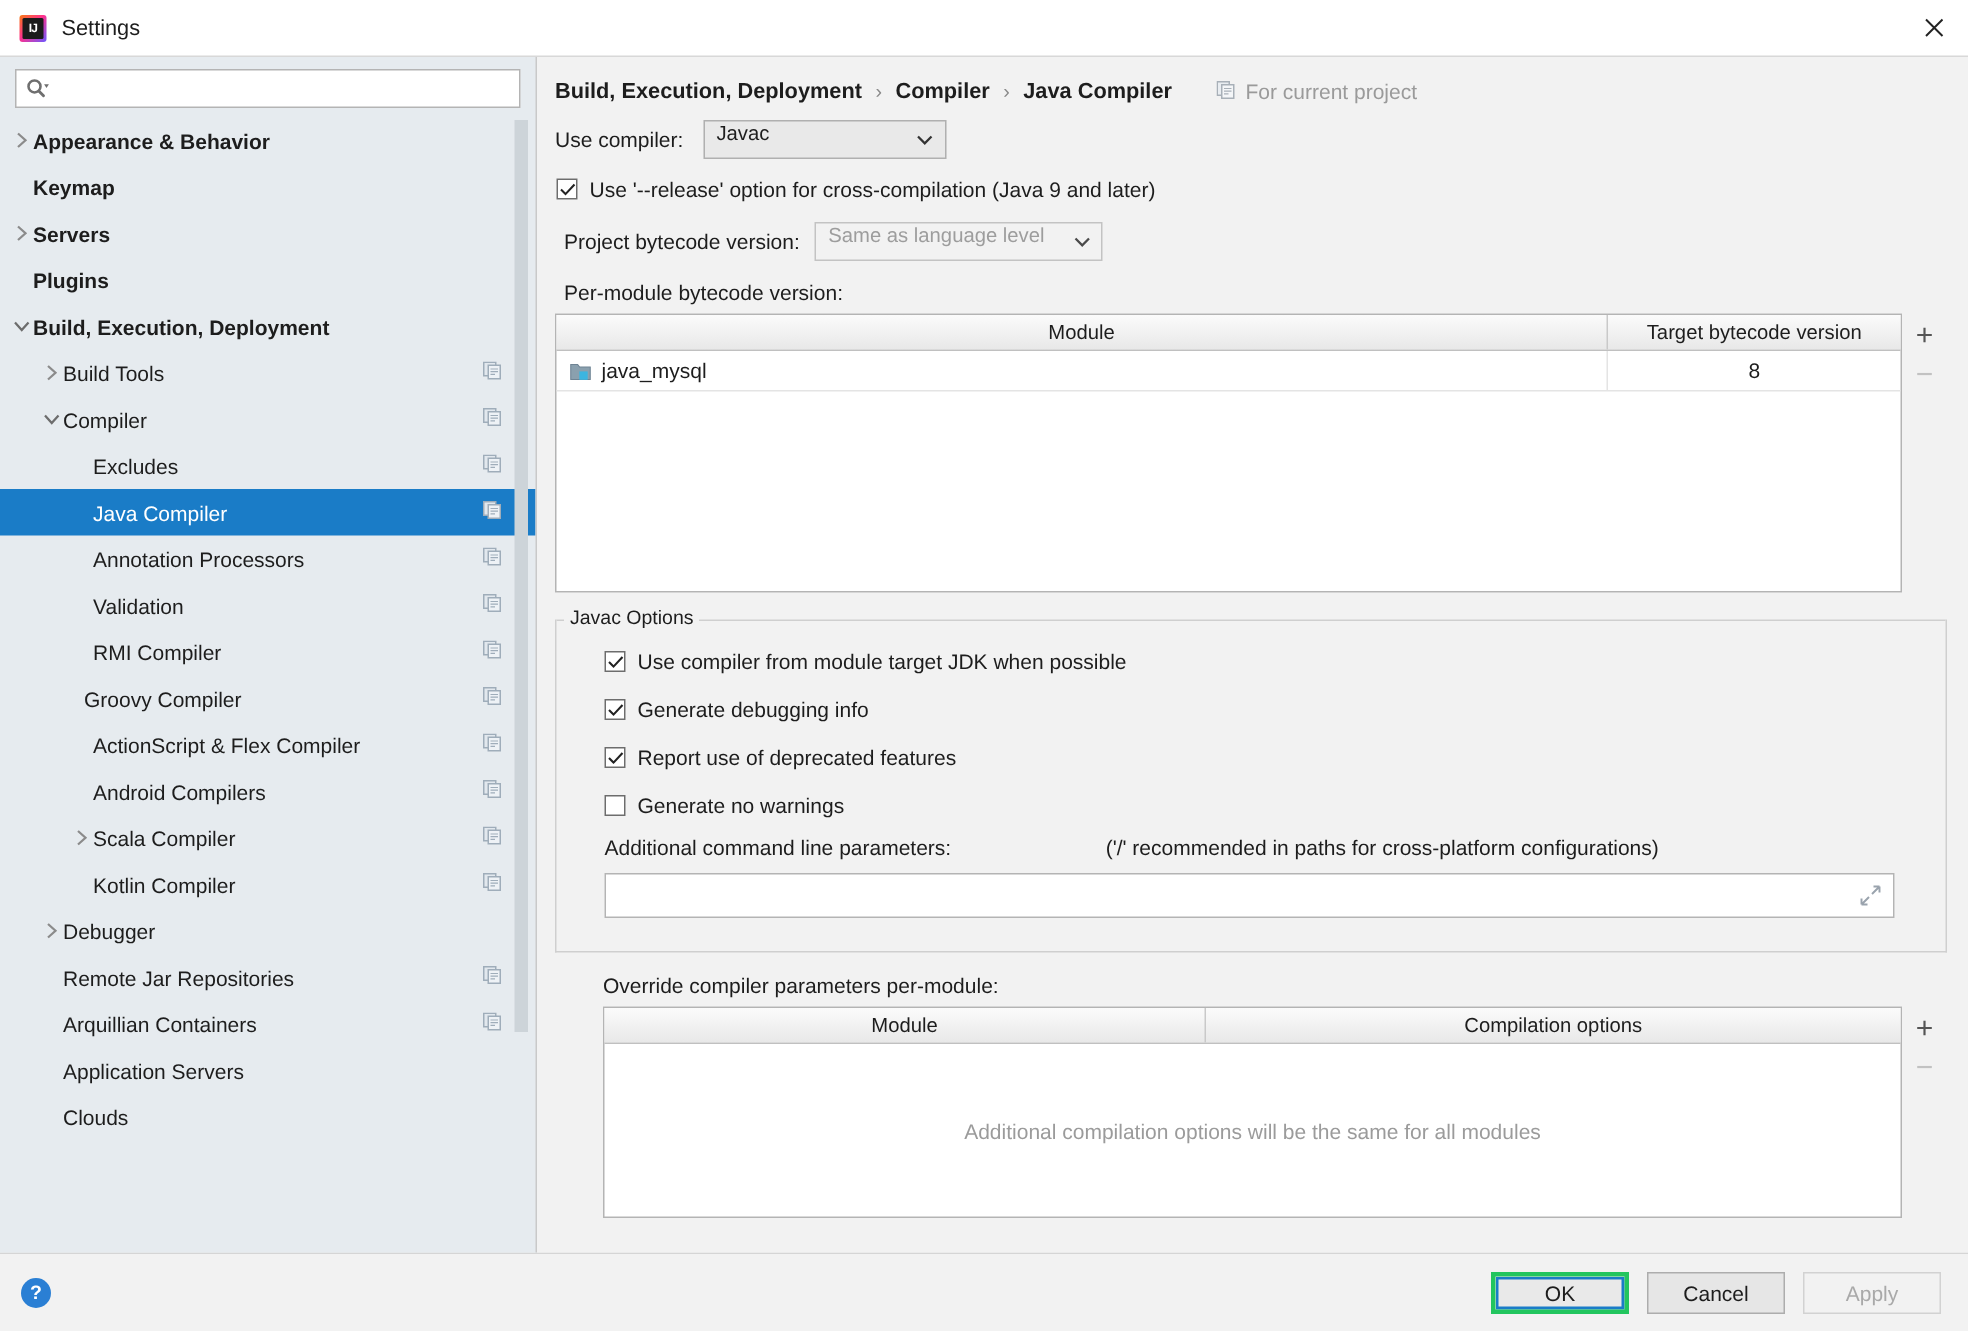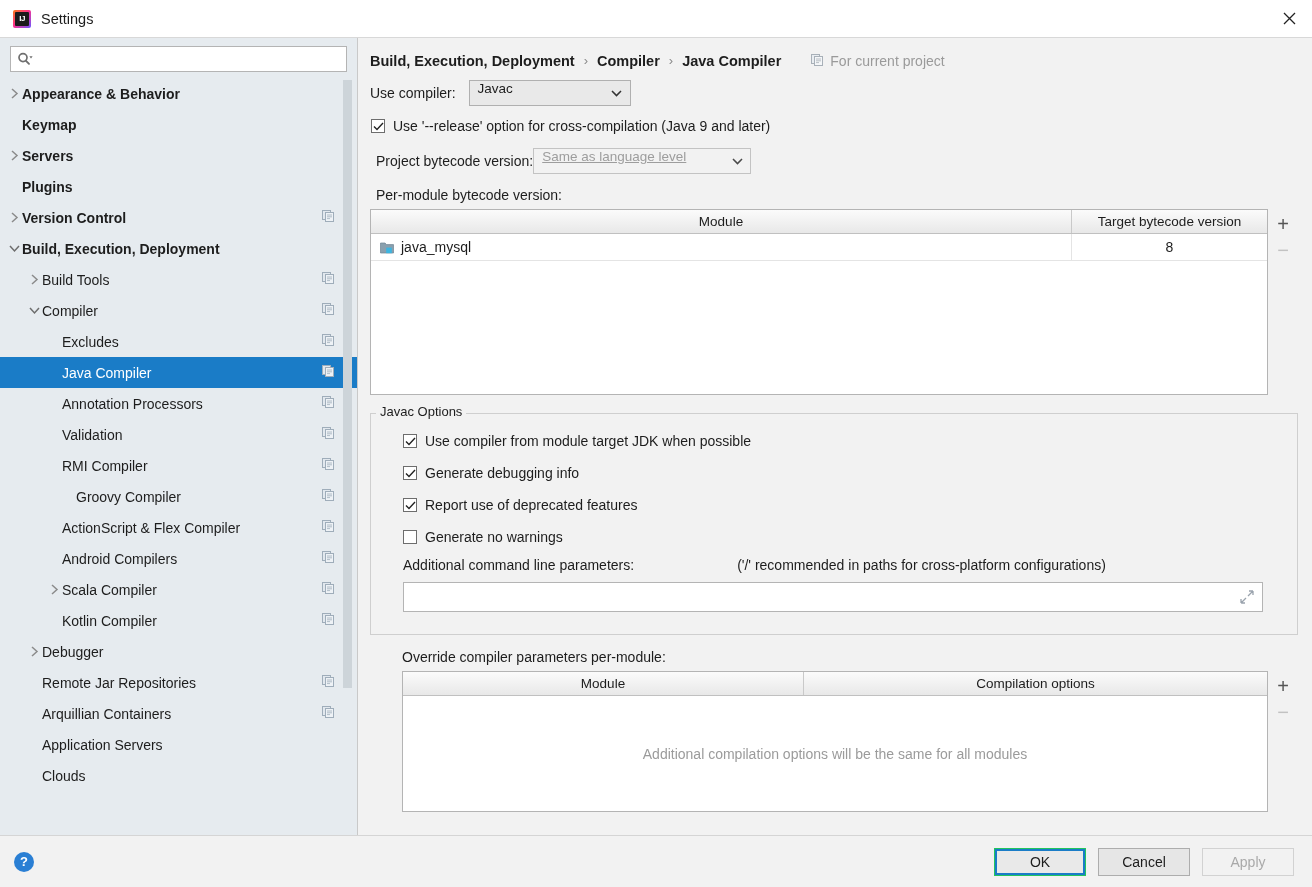"Same as language level" div.combo { margin-left: none -> 10px; text-decoration: underline -> none; width: 218px -> 192px }
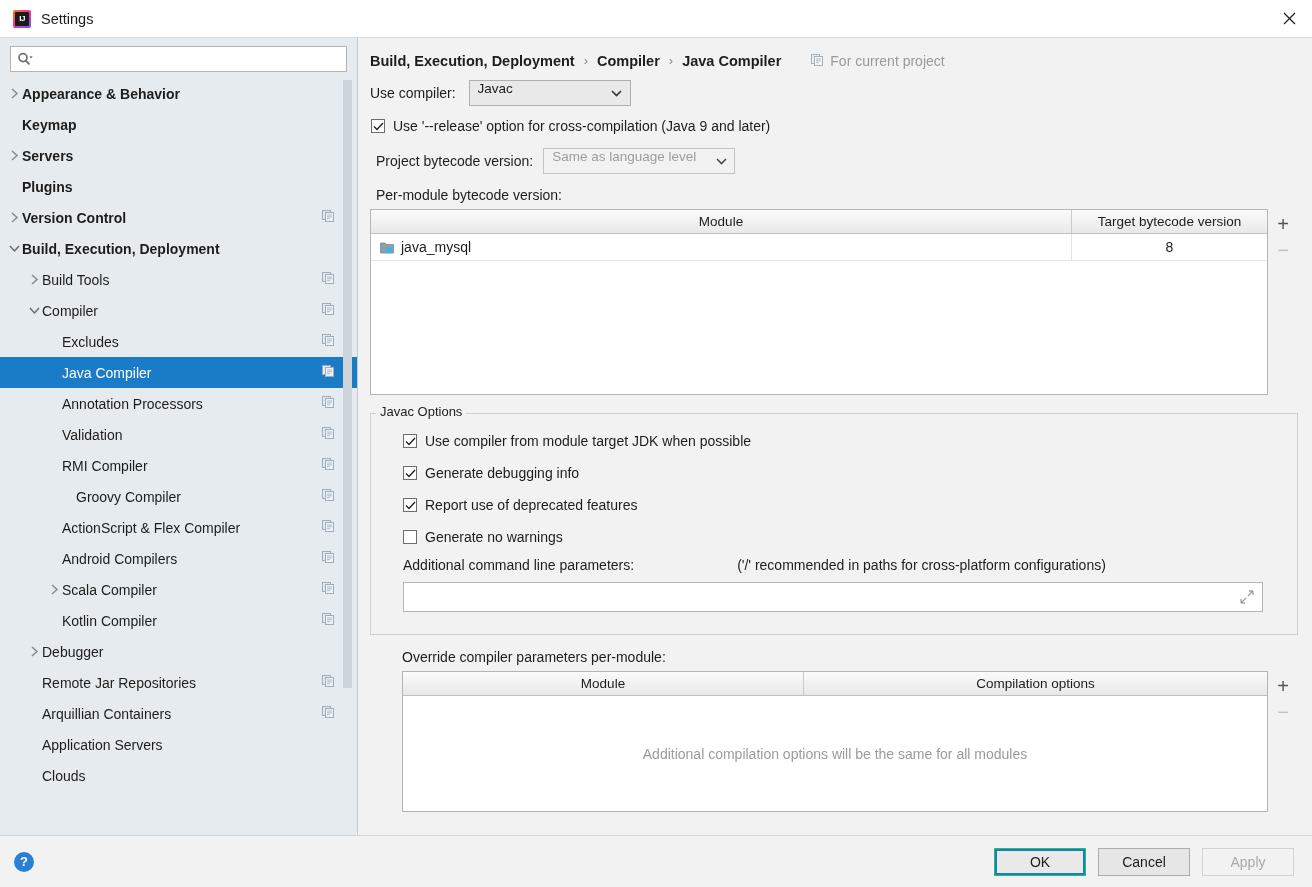"Version Control" div.node { html: <div> <span> <svg> <path></path> </svg> </span> <span>Version Control</span> <span><svg> <rect></rect> <rect></rect> <path></path> </svg></span> </div> -> none }
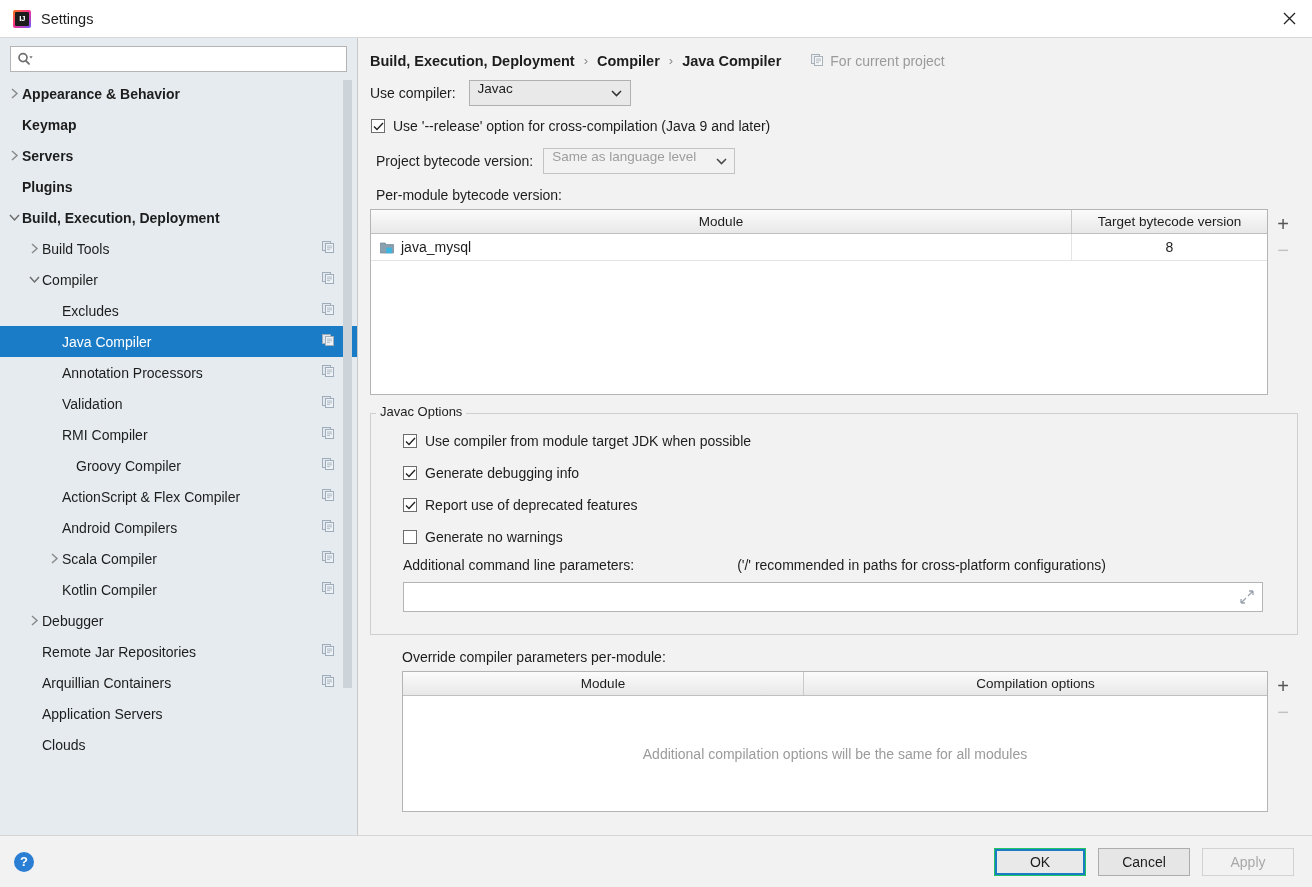"Groovy Compiler" div.node { padding-left: 60px -> 40px }
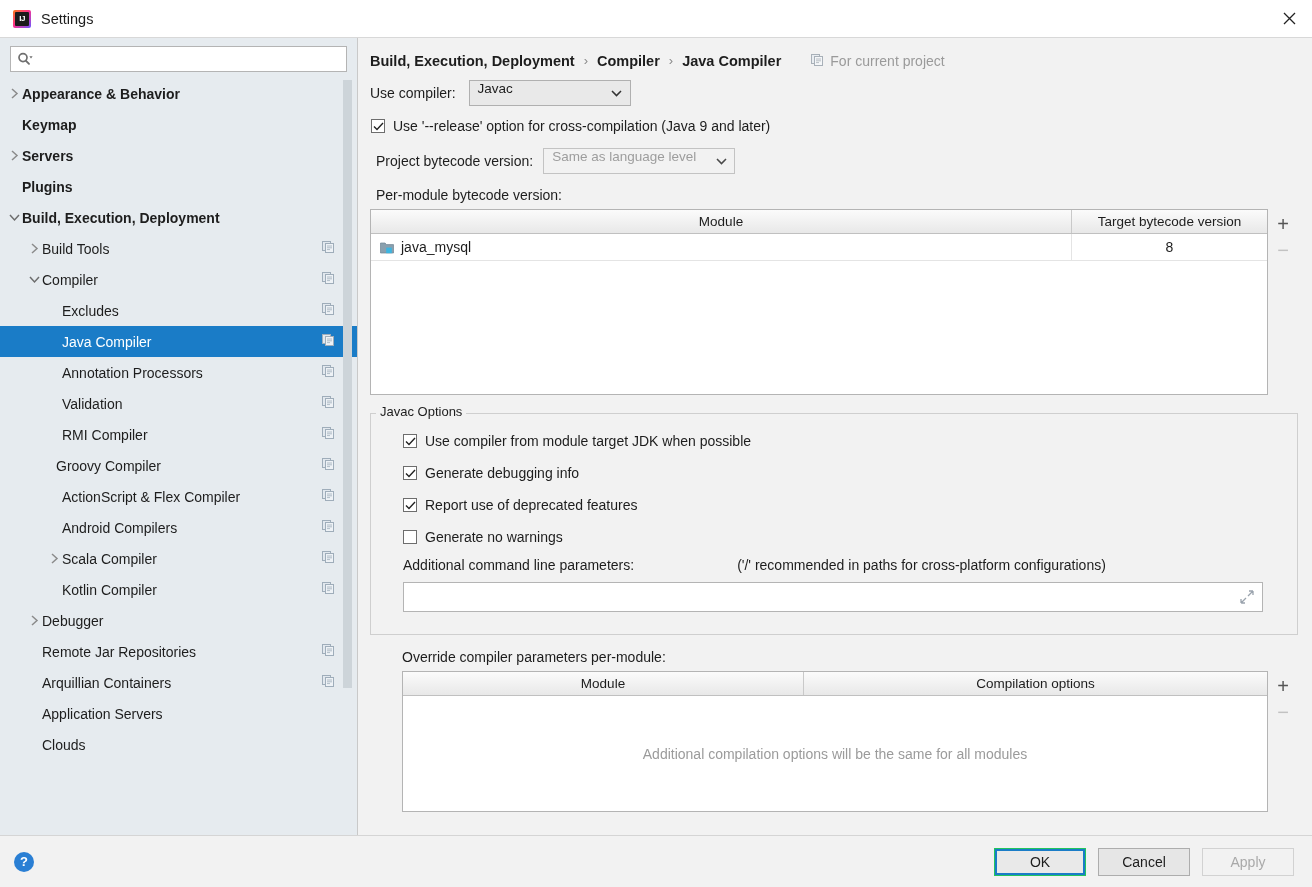"OK" .dbtn.primary { border: 1px solid #22c55e -> 3px solid #22c55e }
